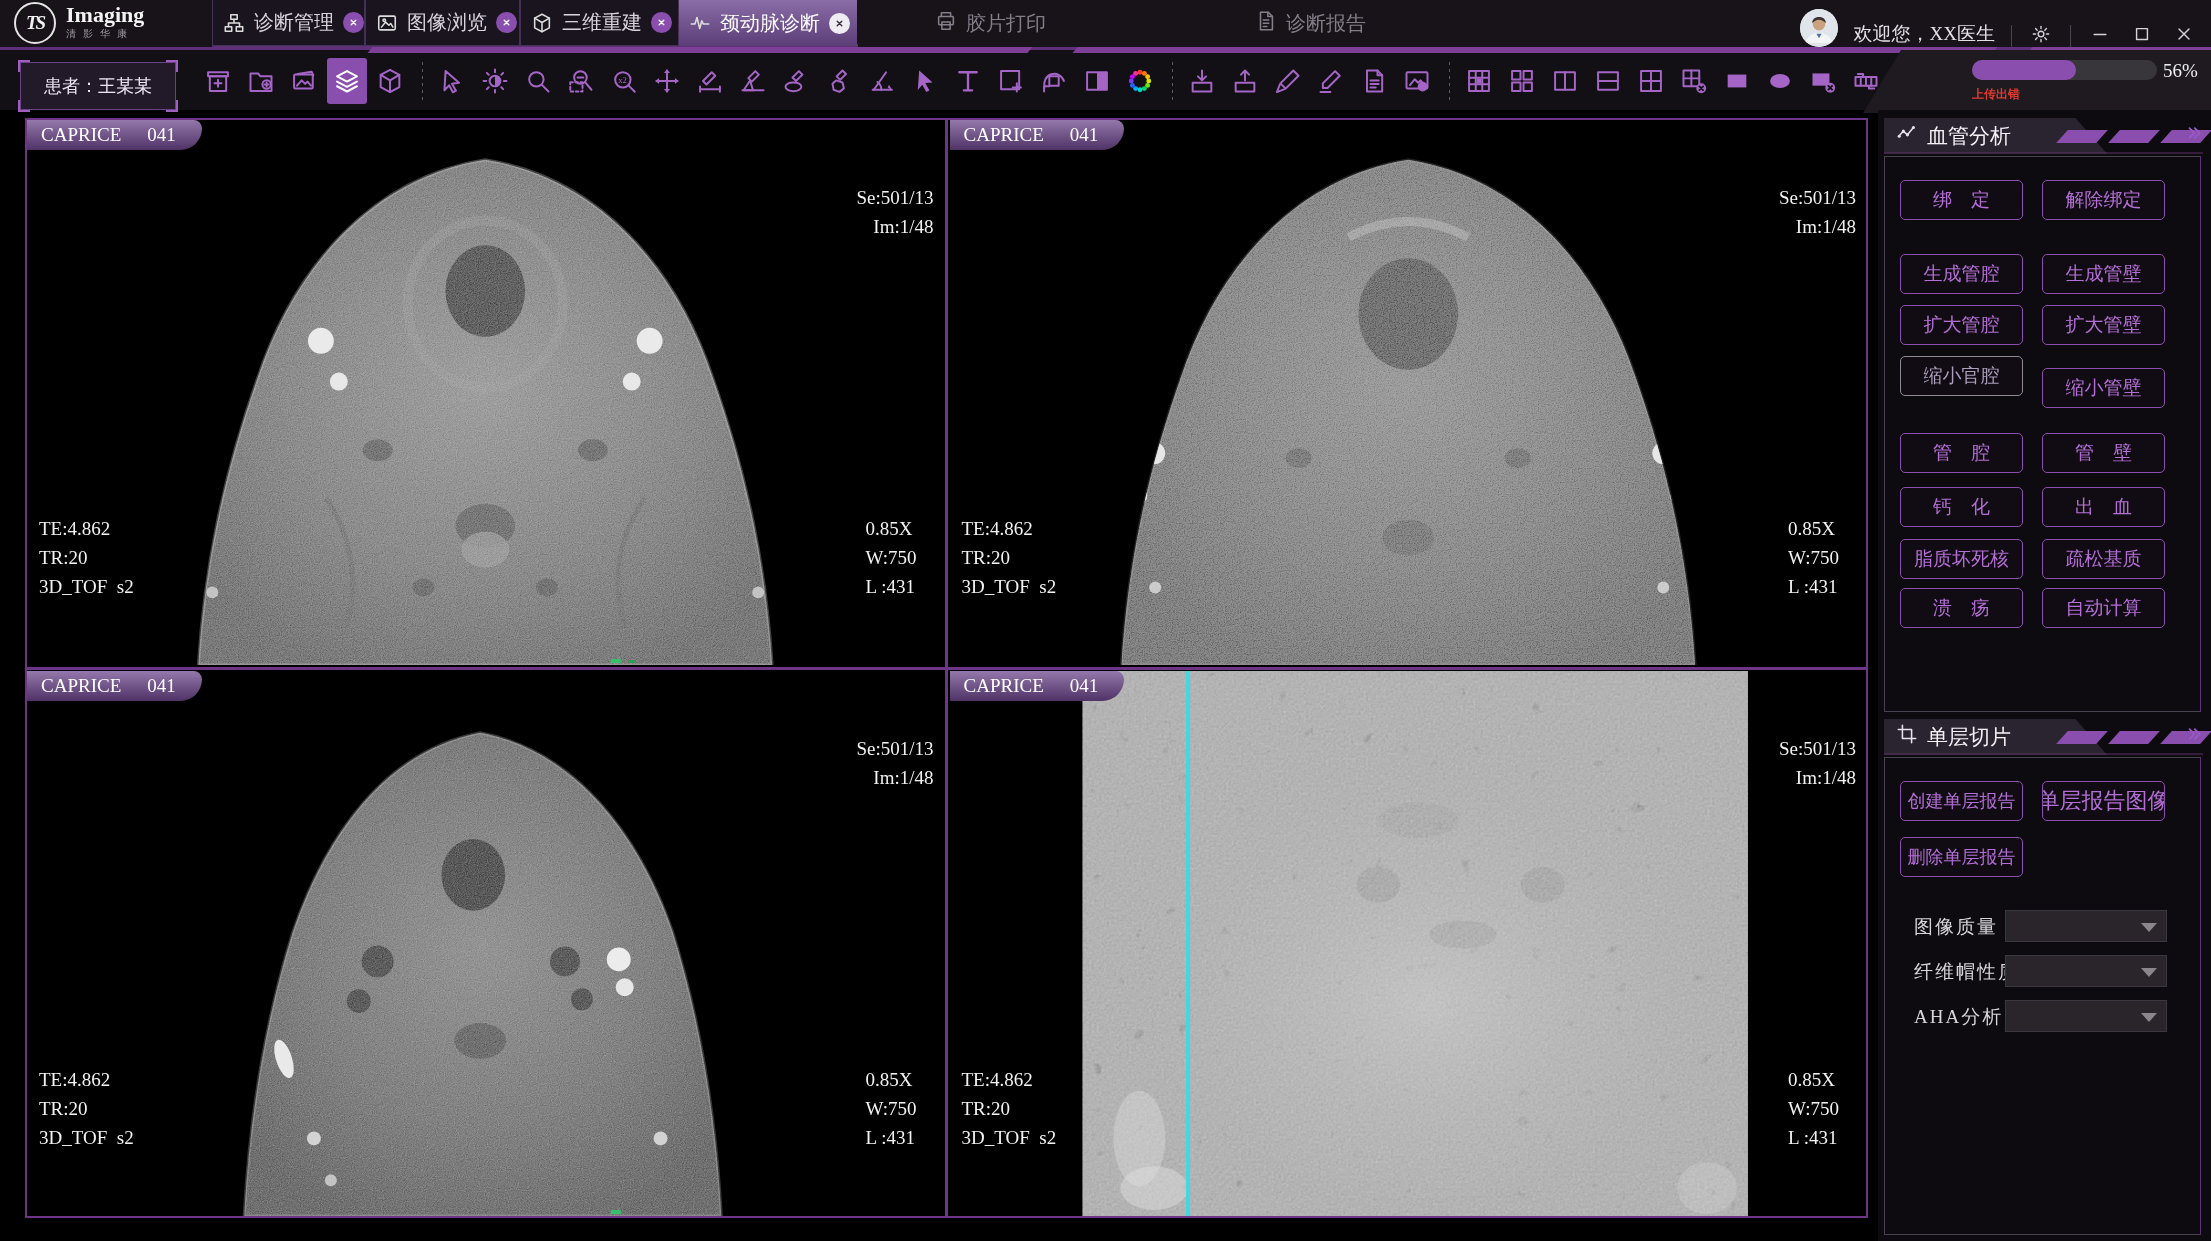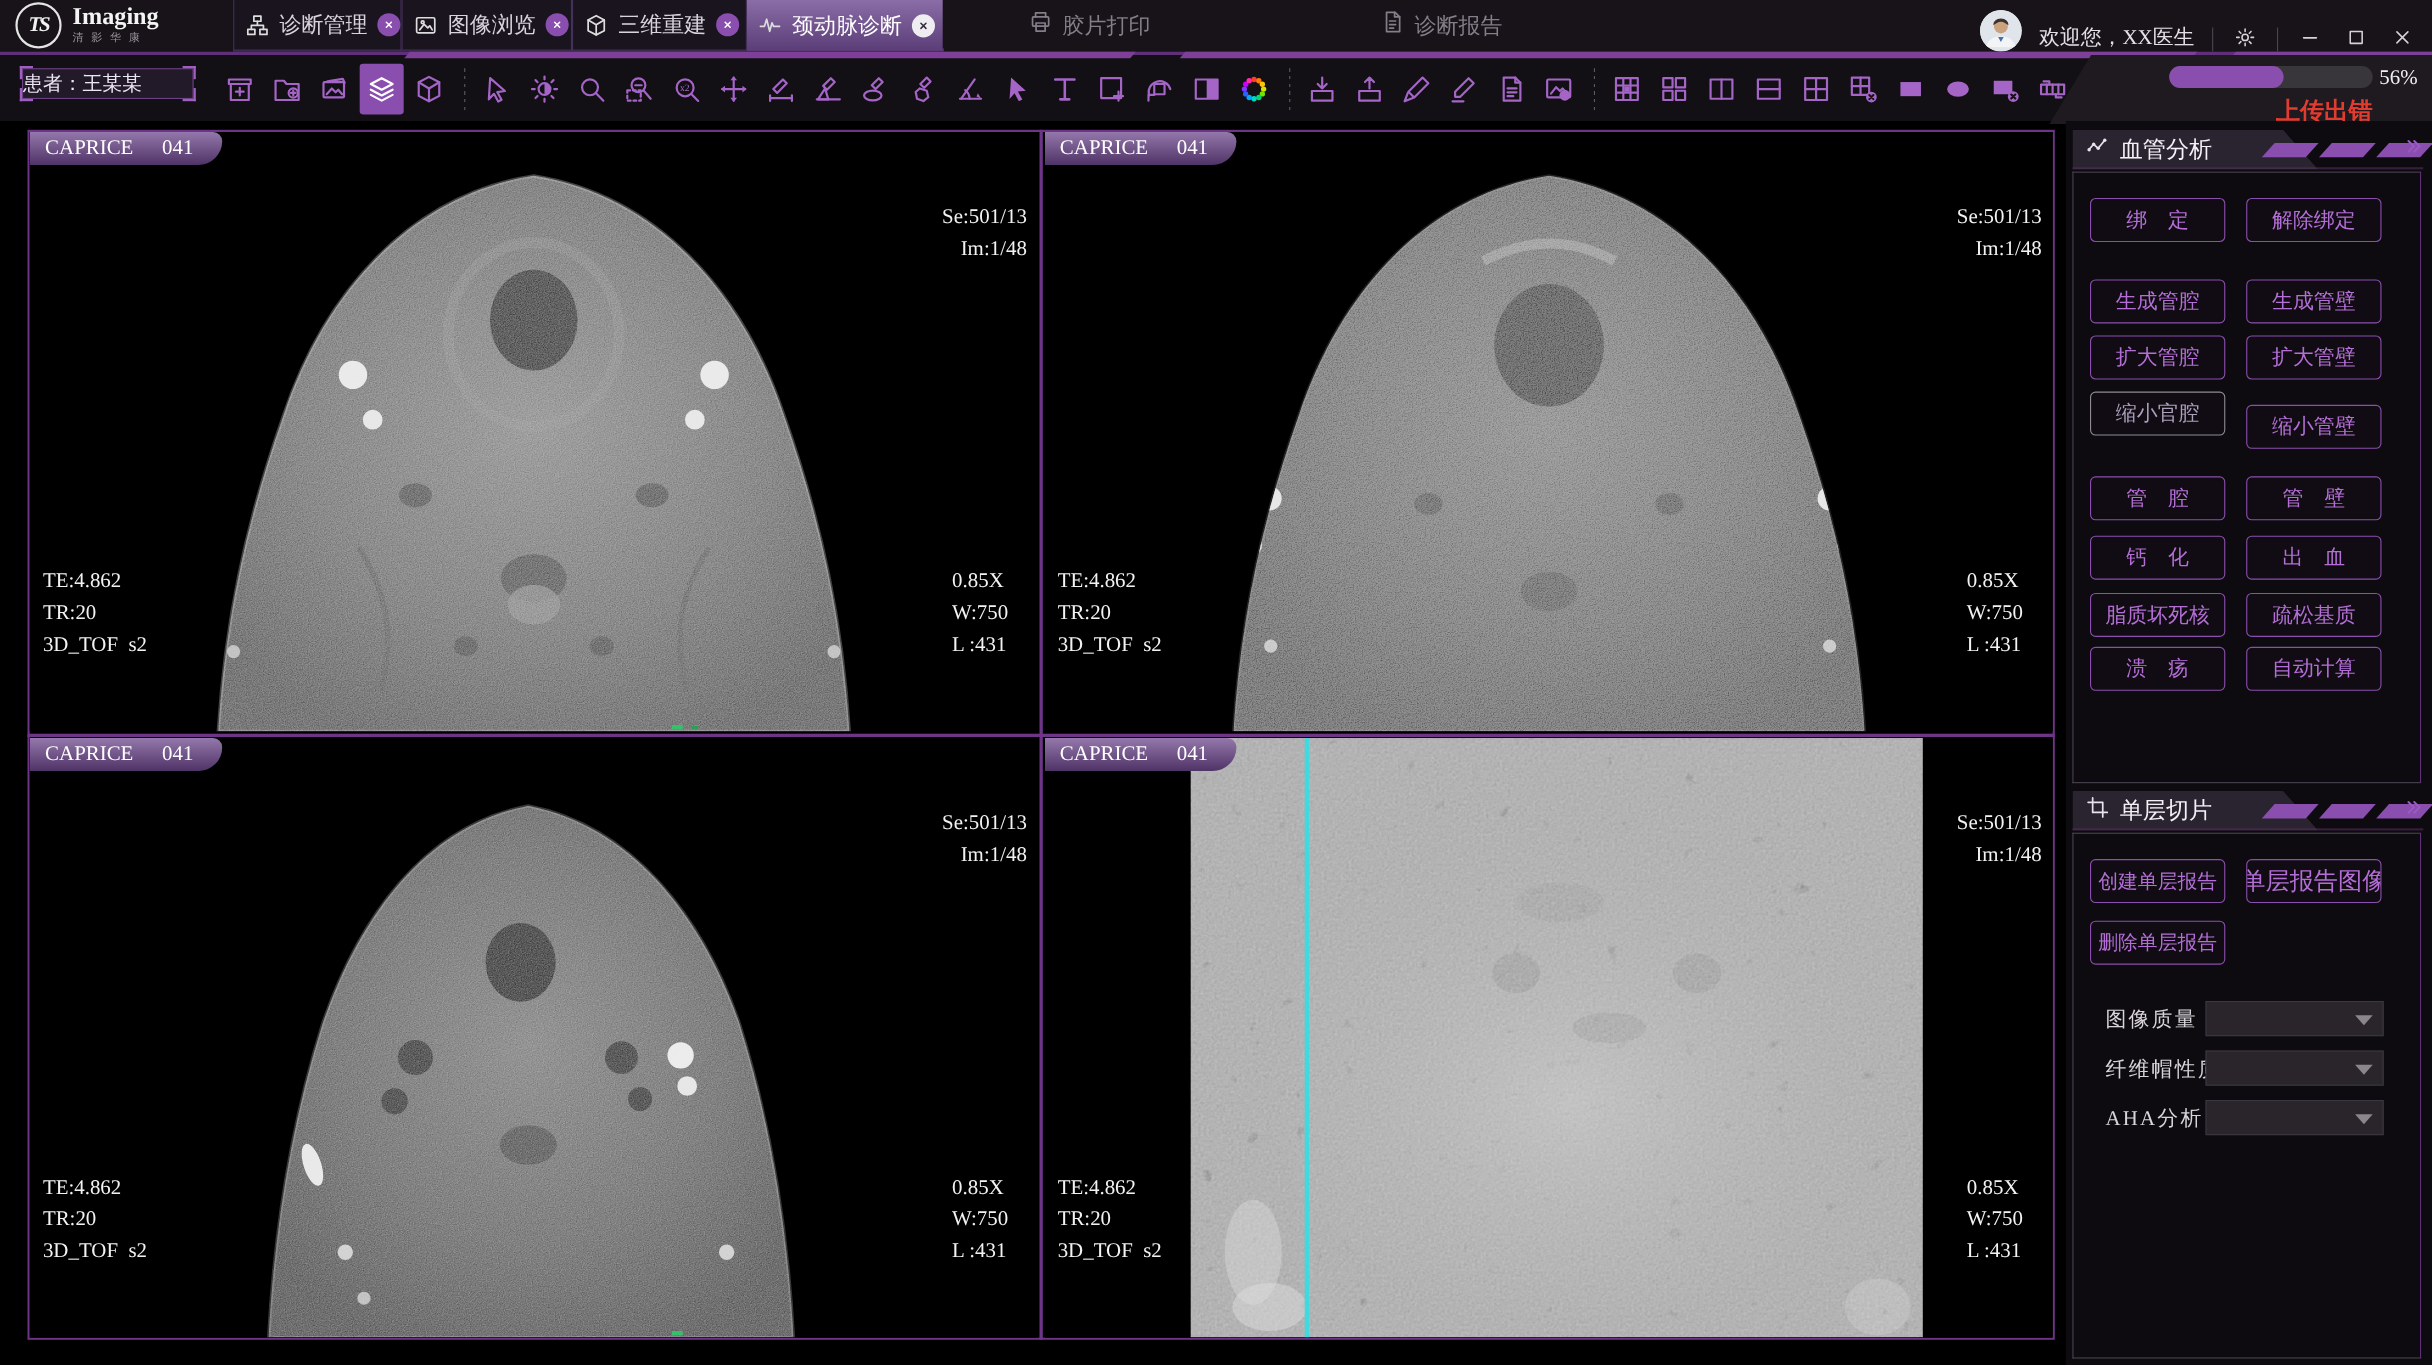"患者：王某某" .pfield { height: 28px -> 48px; justify-content: none -> center }
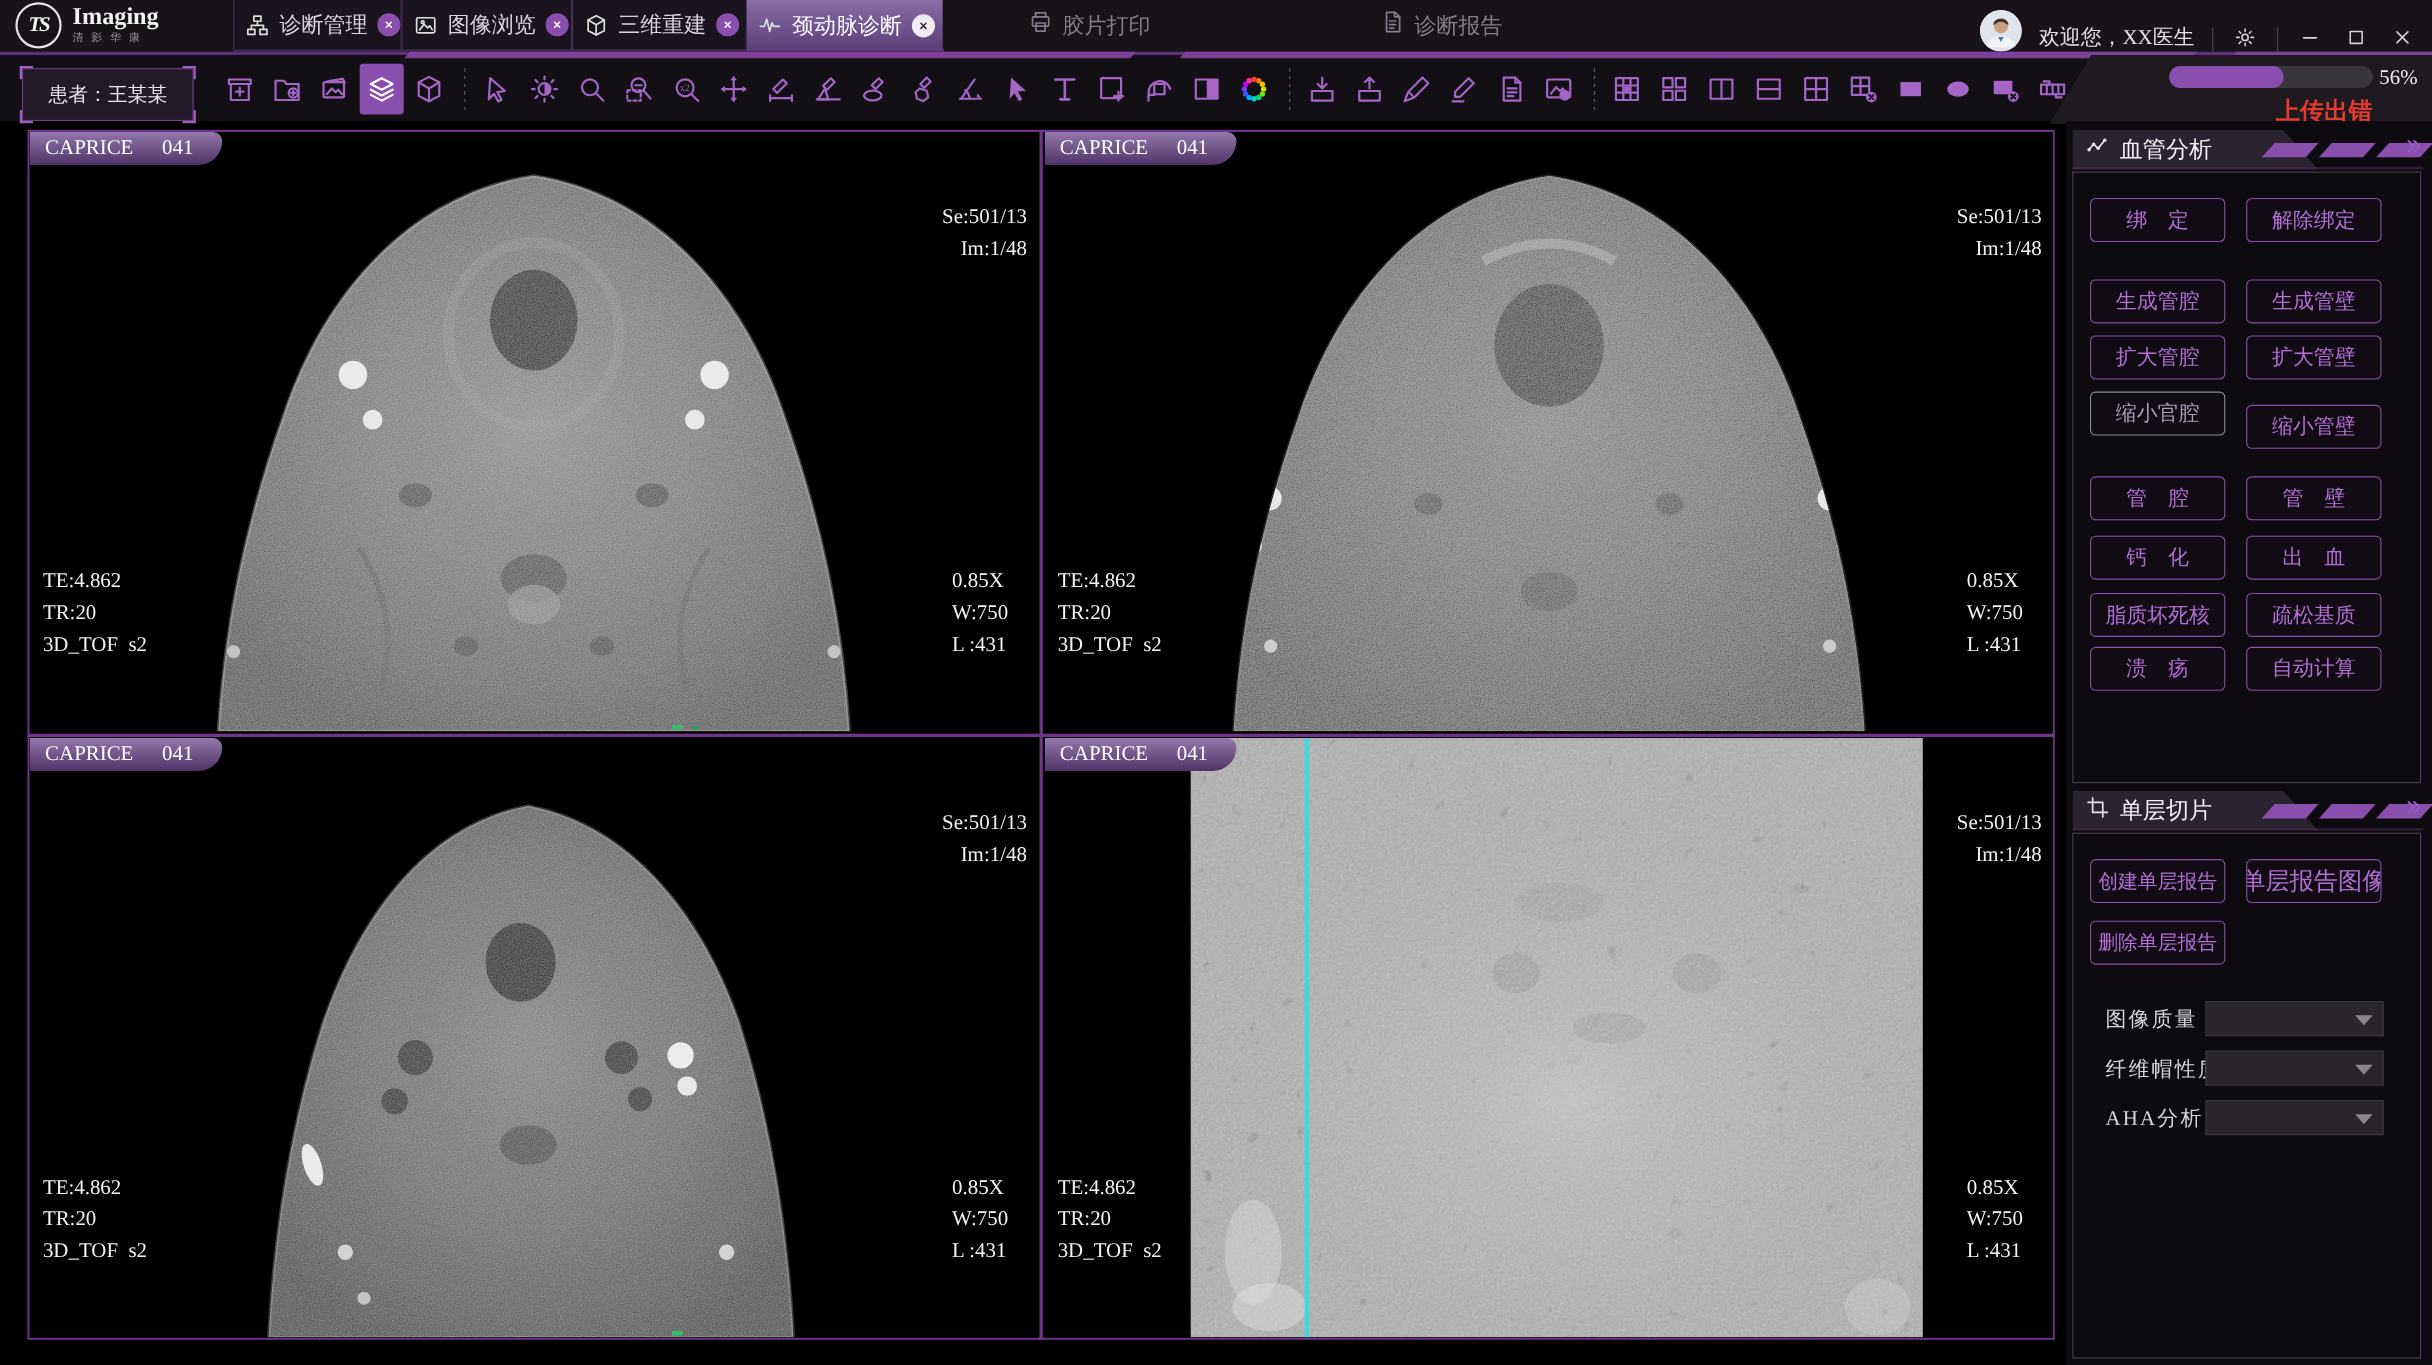"上传出错" .pr-err { font-size: 22px -> 12px; text-align: right -> left }
